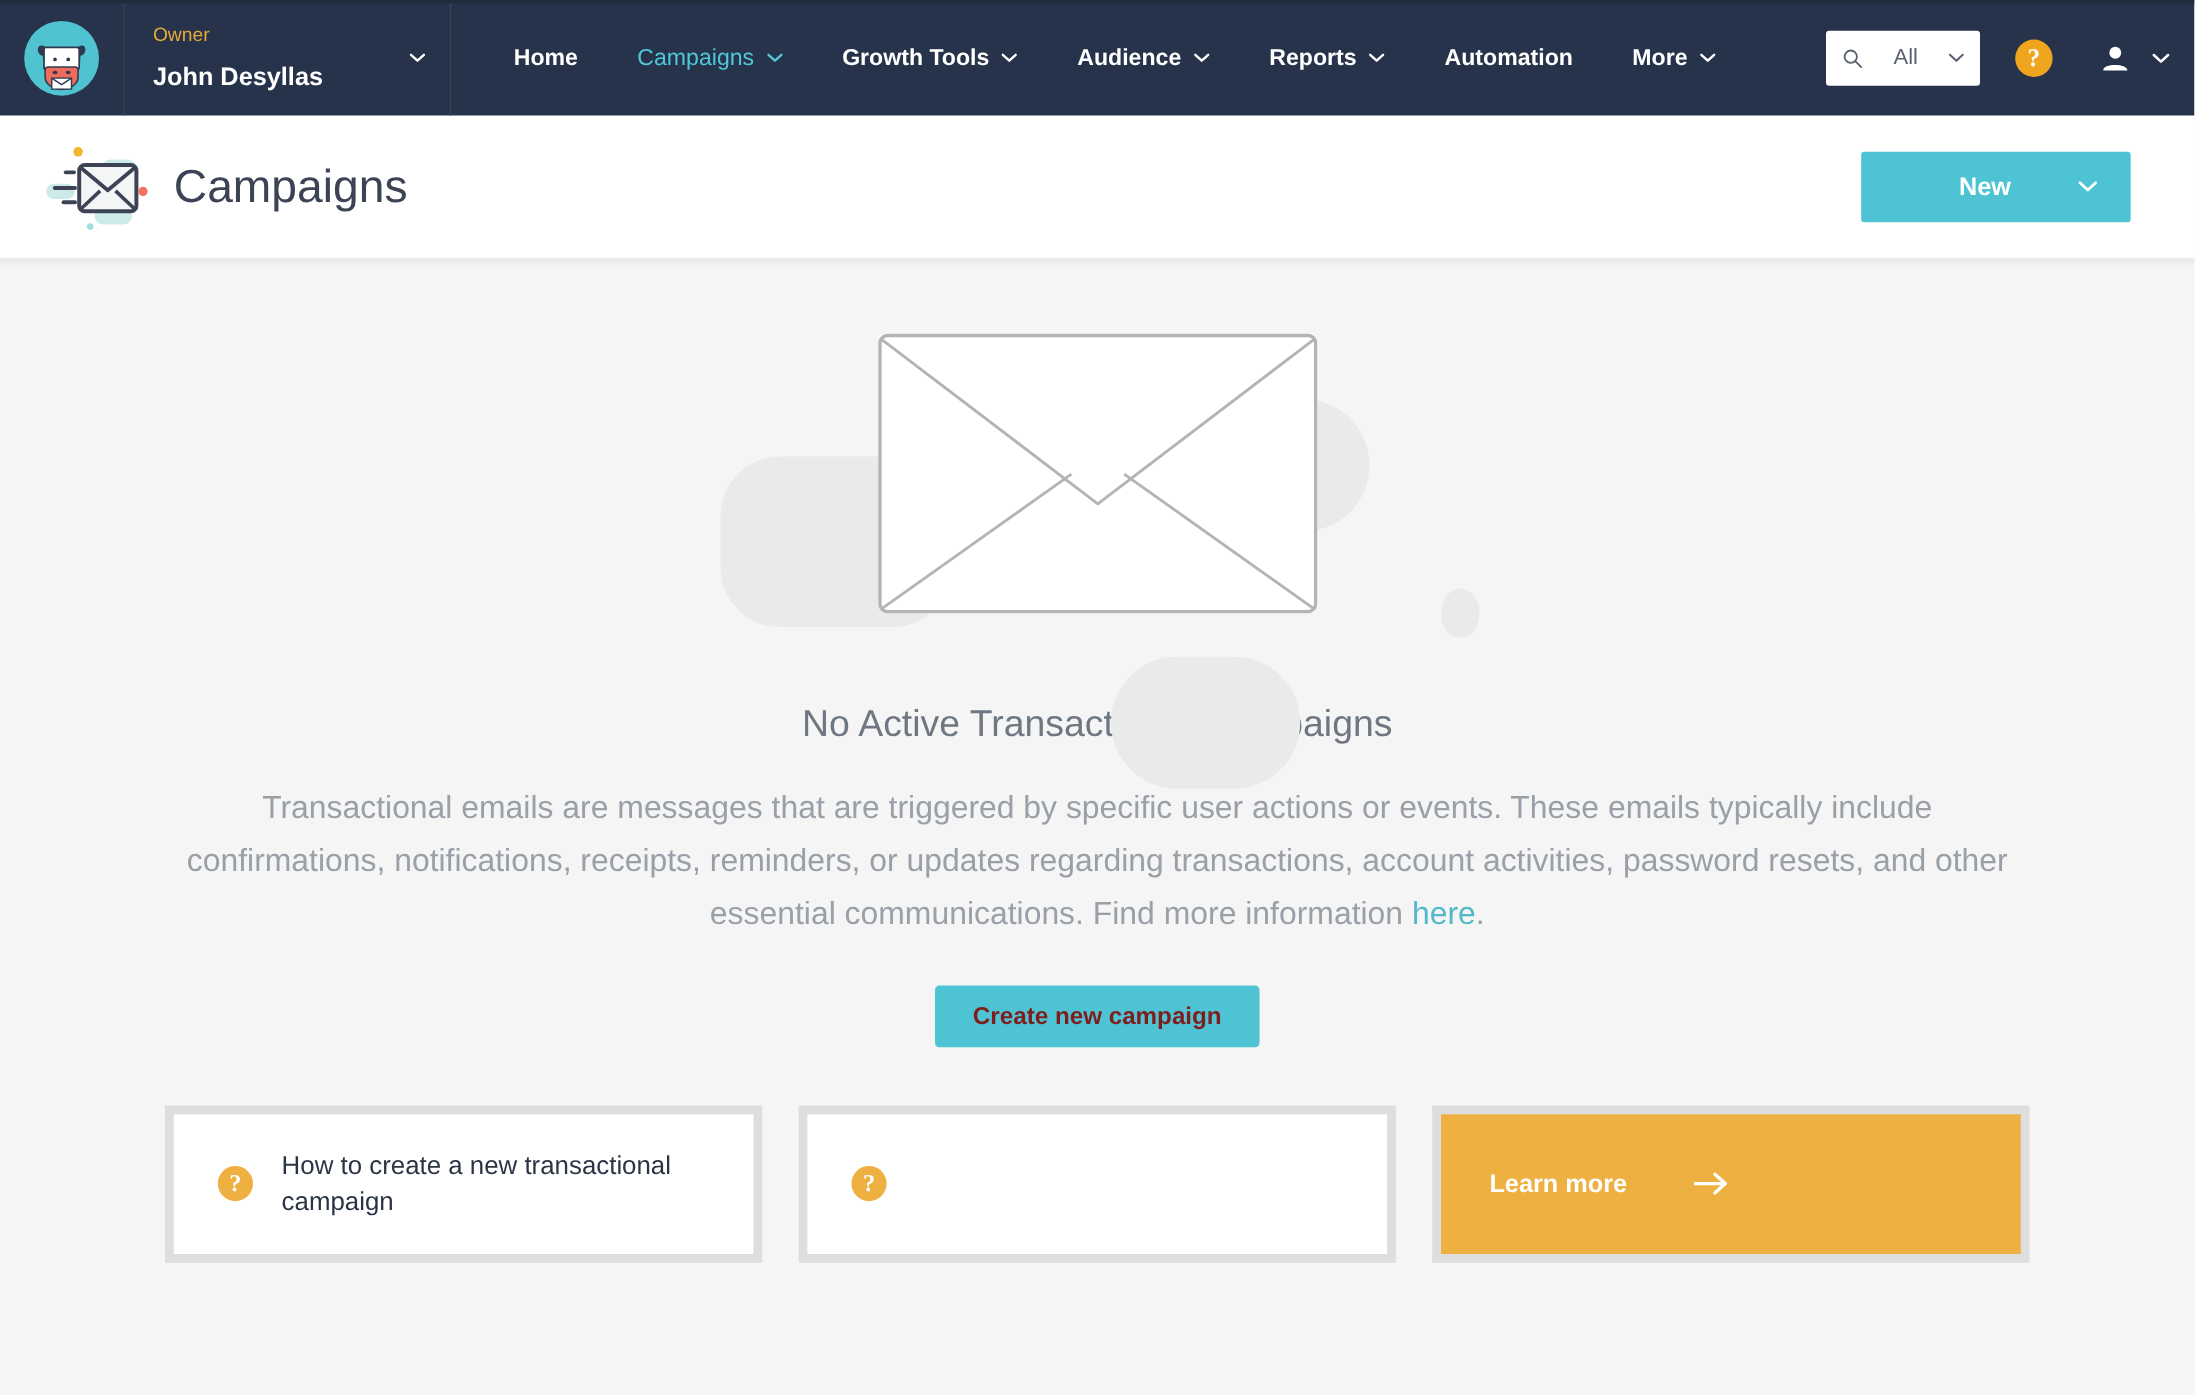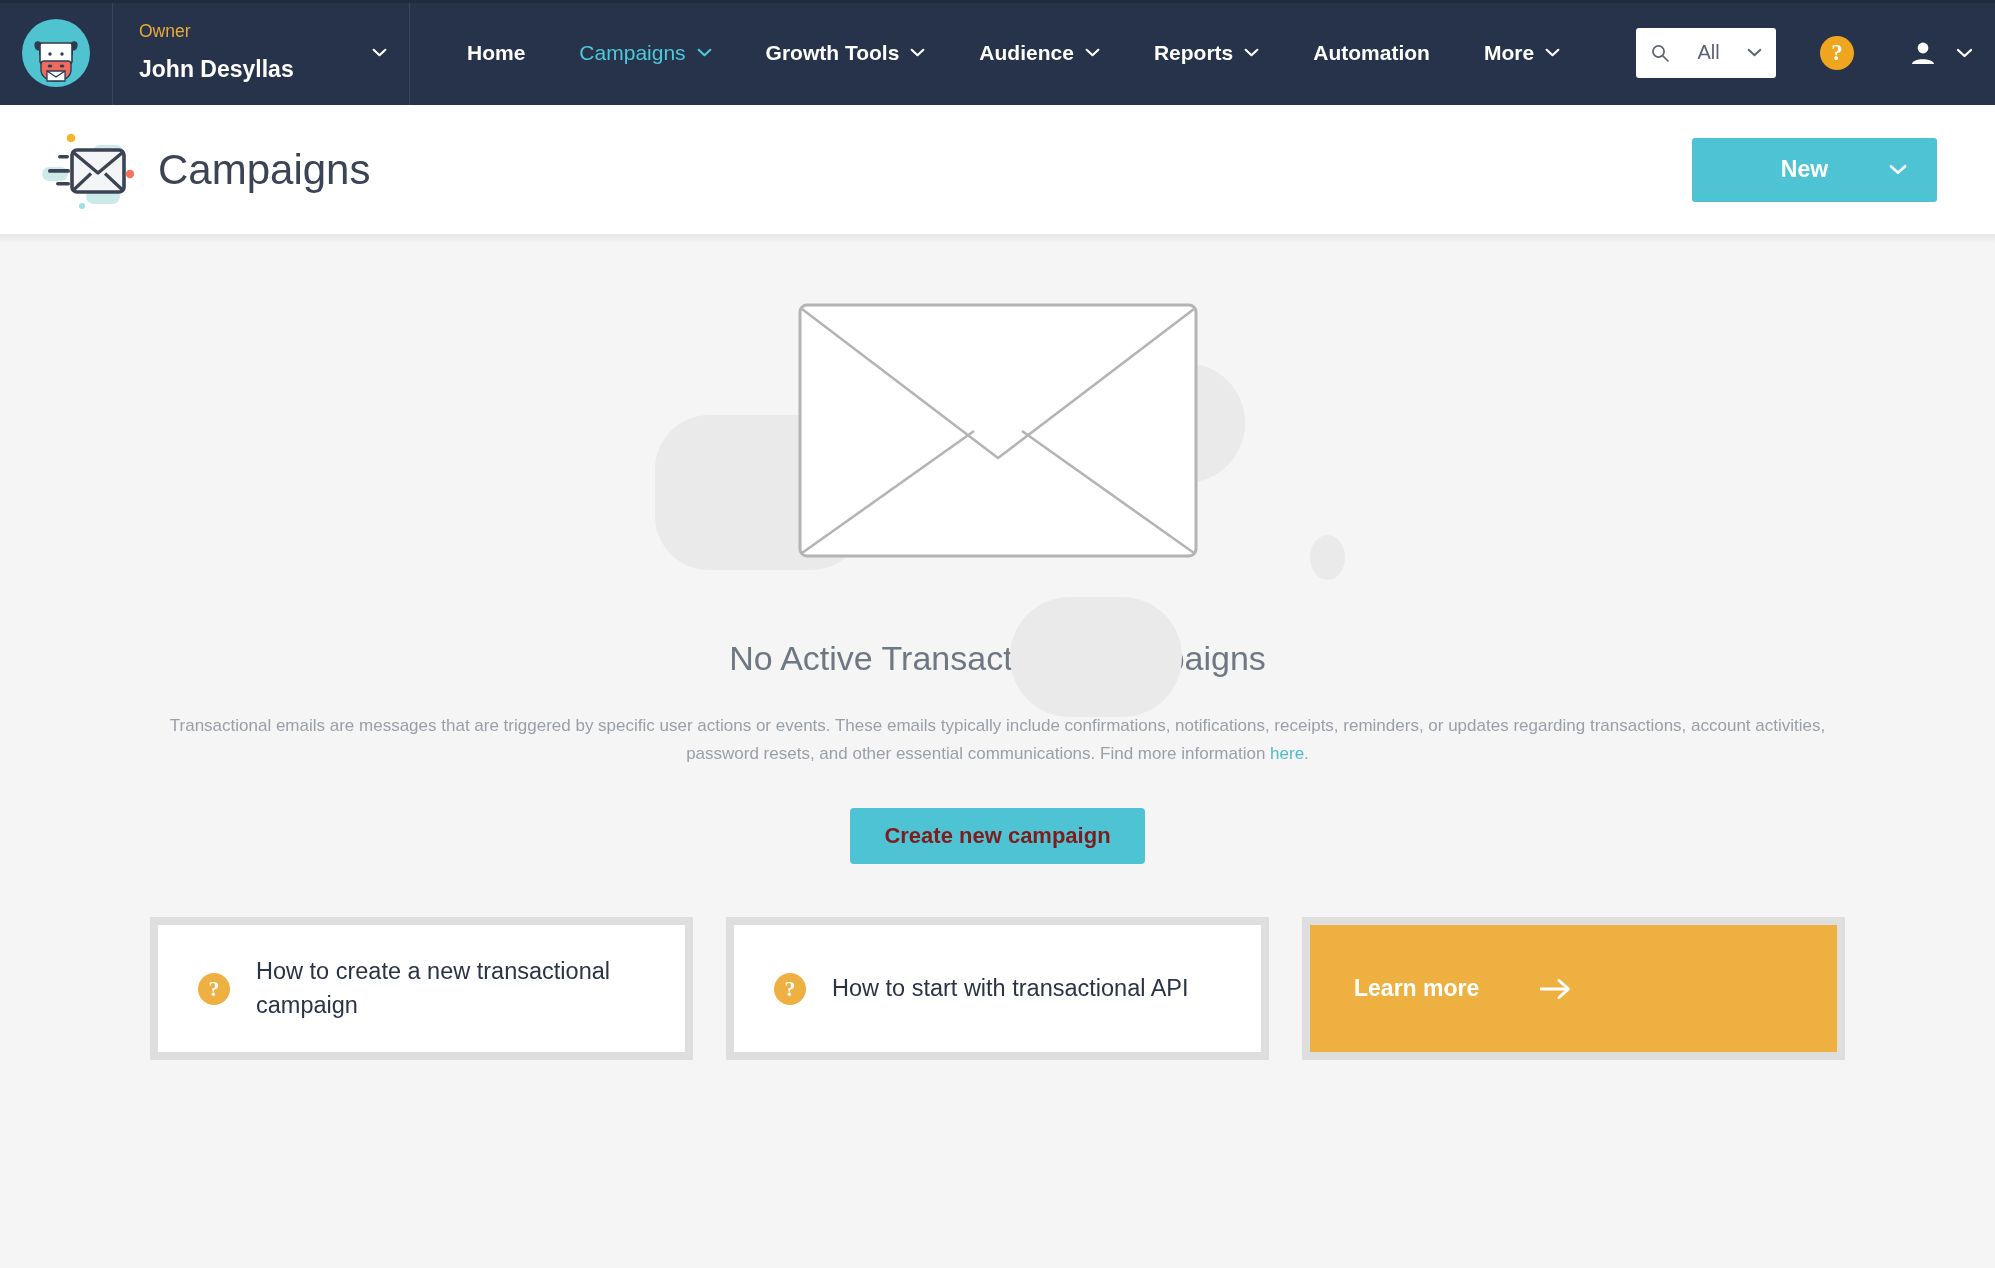"All" .nav-right { gap: 16px -> 4px }
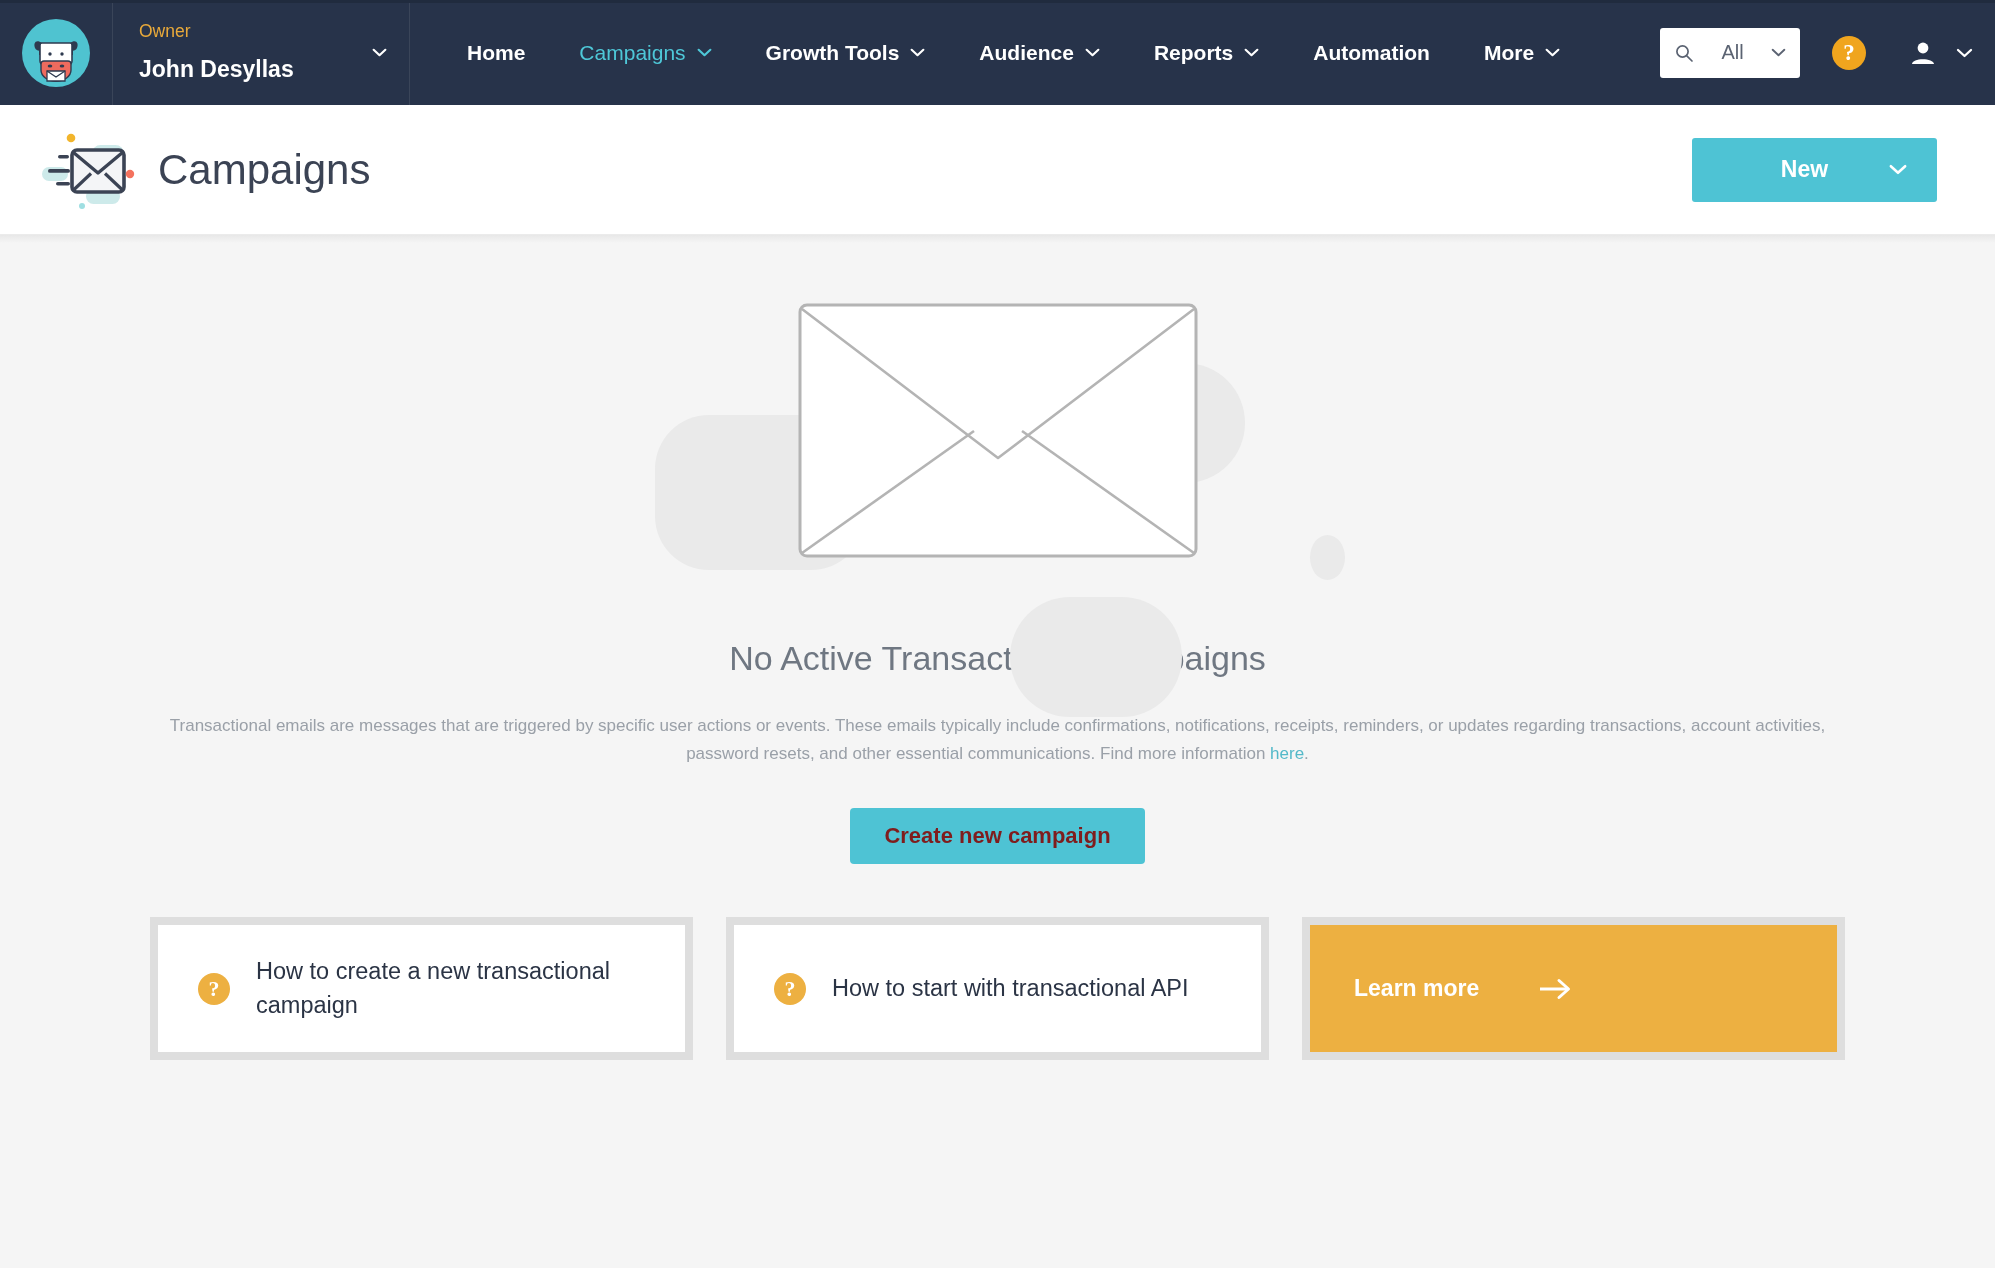"Transactional emails are messages that" .empty-body { font-size: 17px -> 29px }
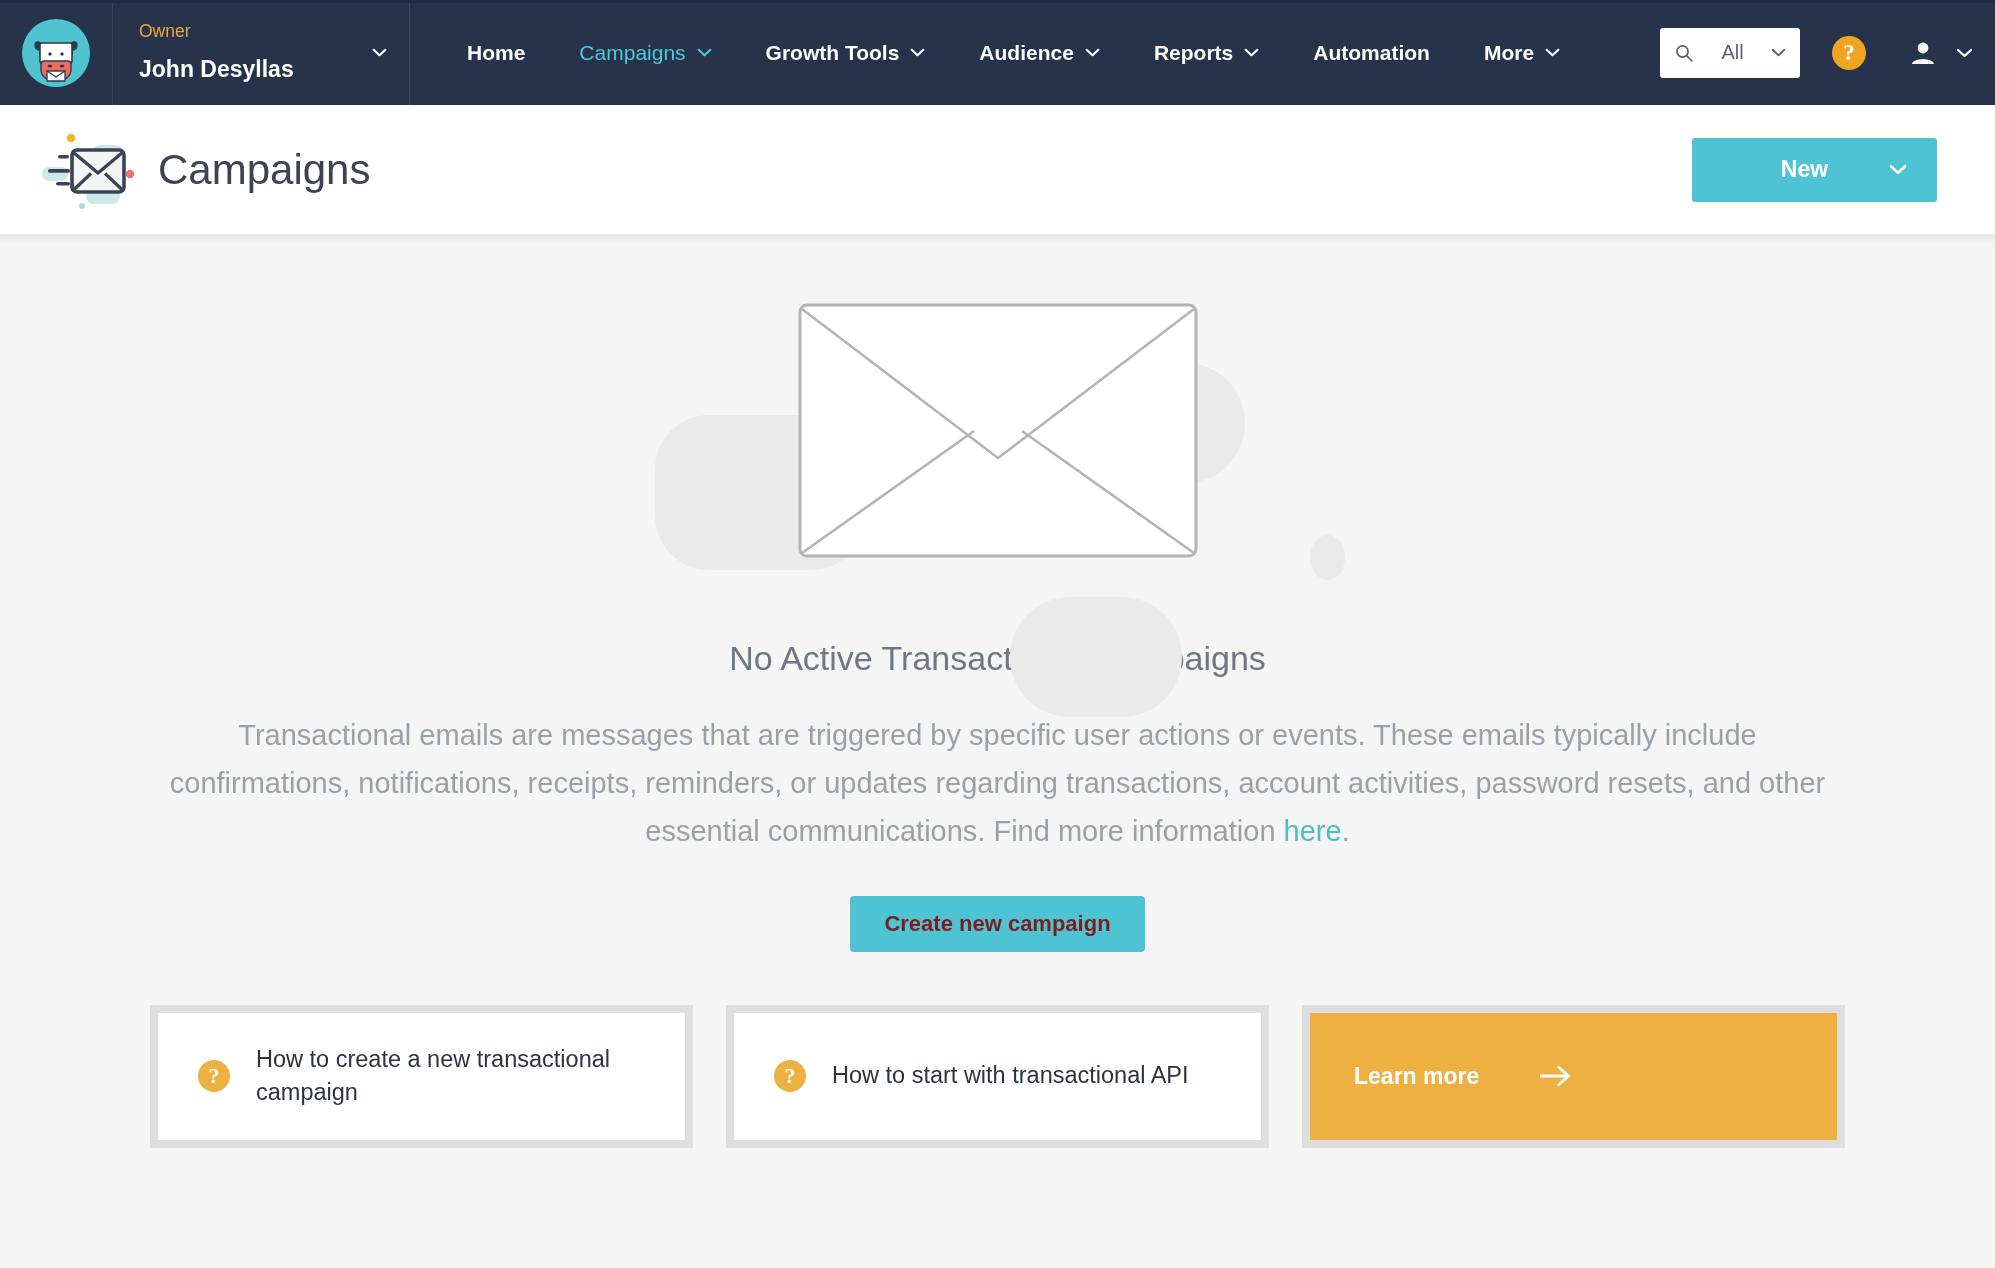"How to start with transactional" div.card-label { html: <div>How to start with transactional API</div> -> none }
